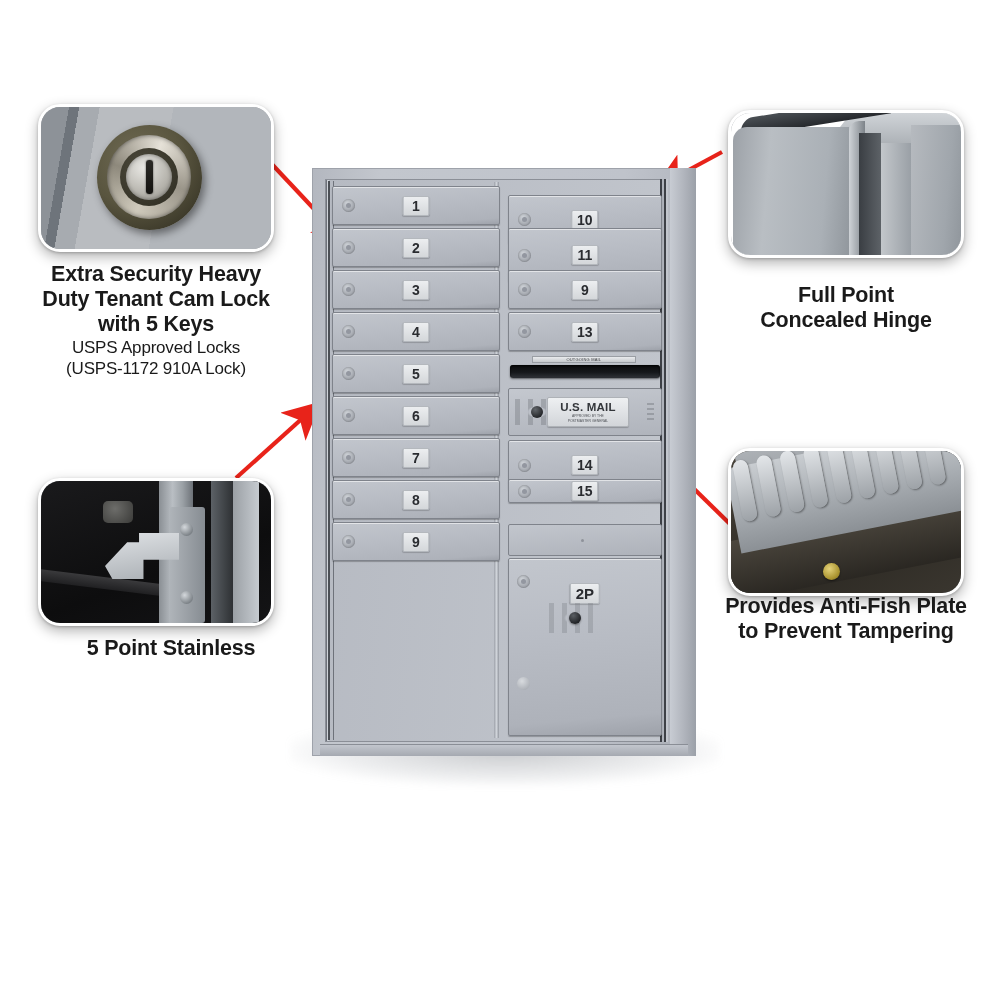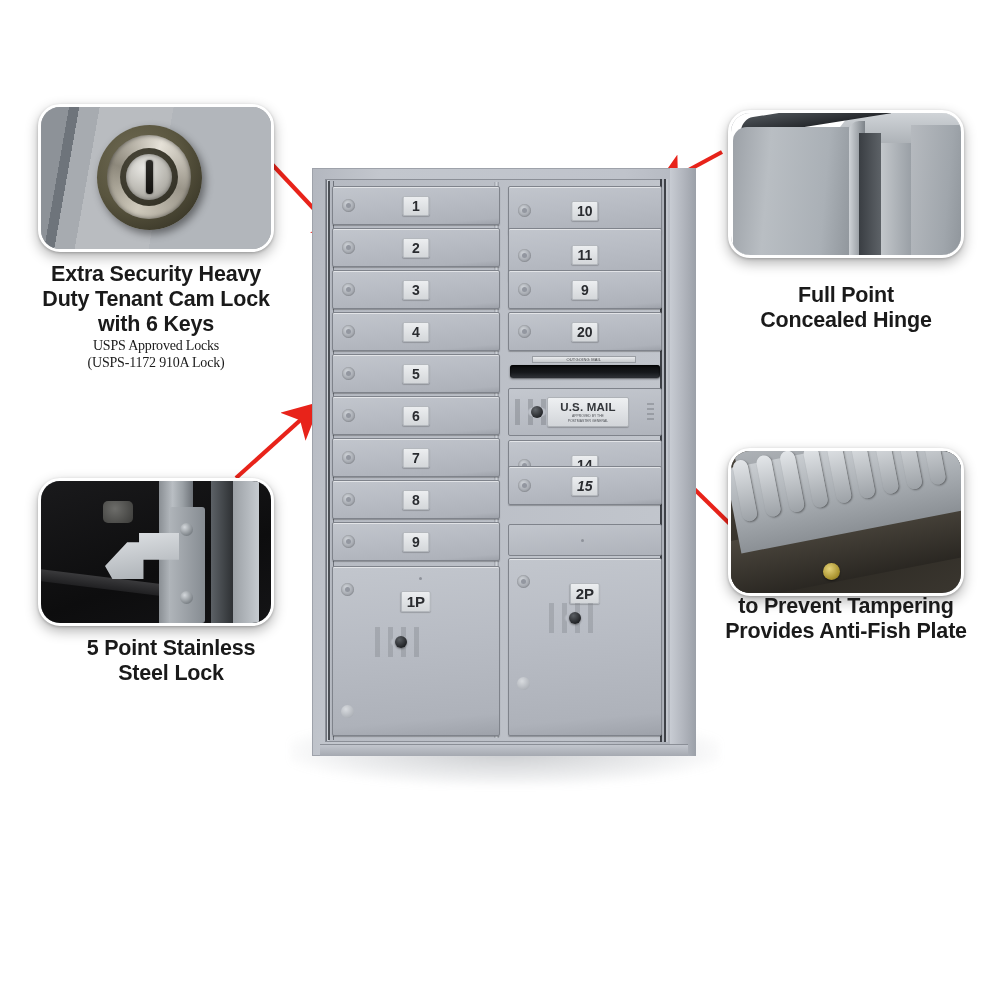"10" div.door { top: 4px -> 13px }
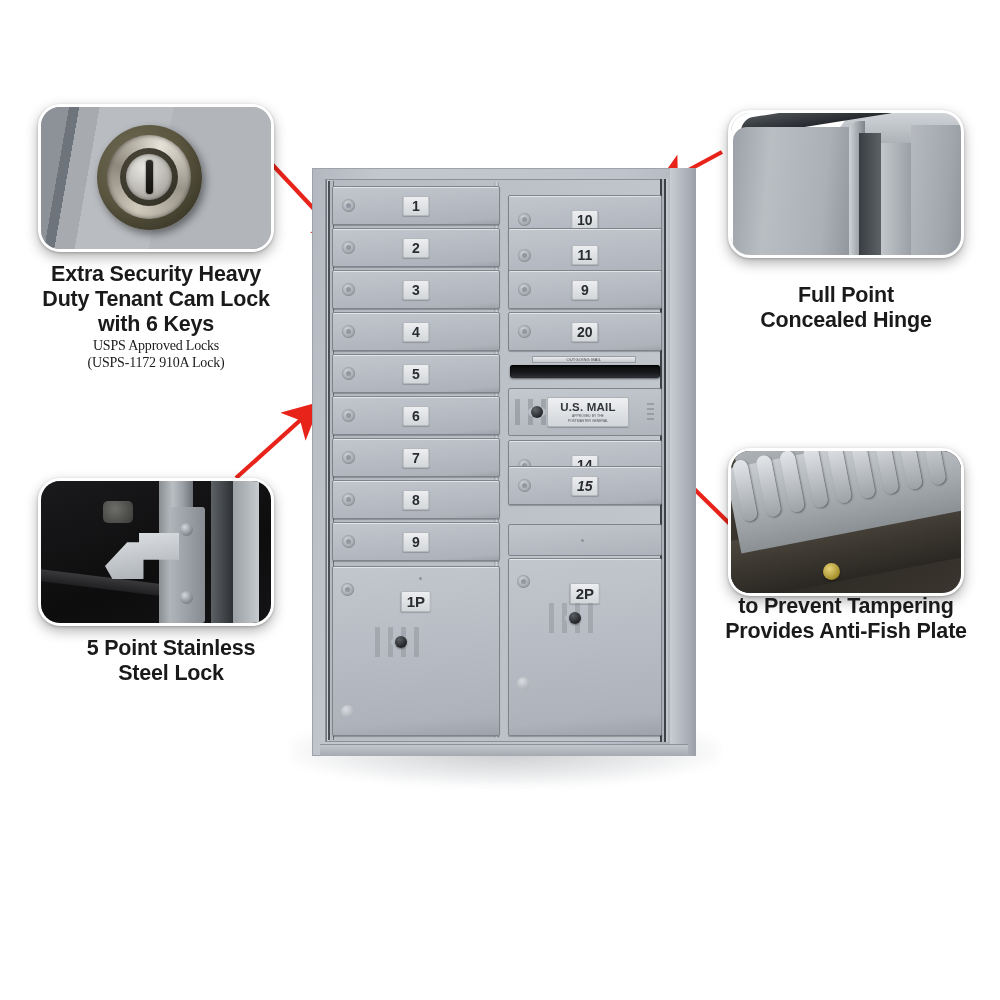"with 6 Keys" span.main { text: 6 -> 5 }
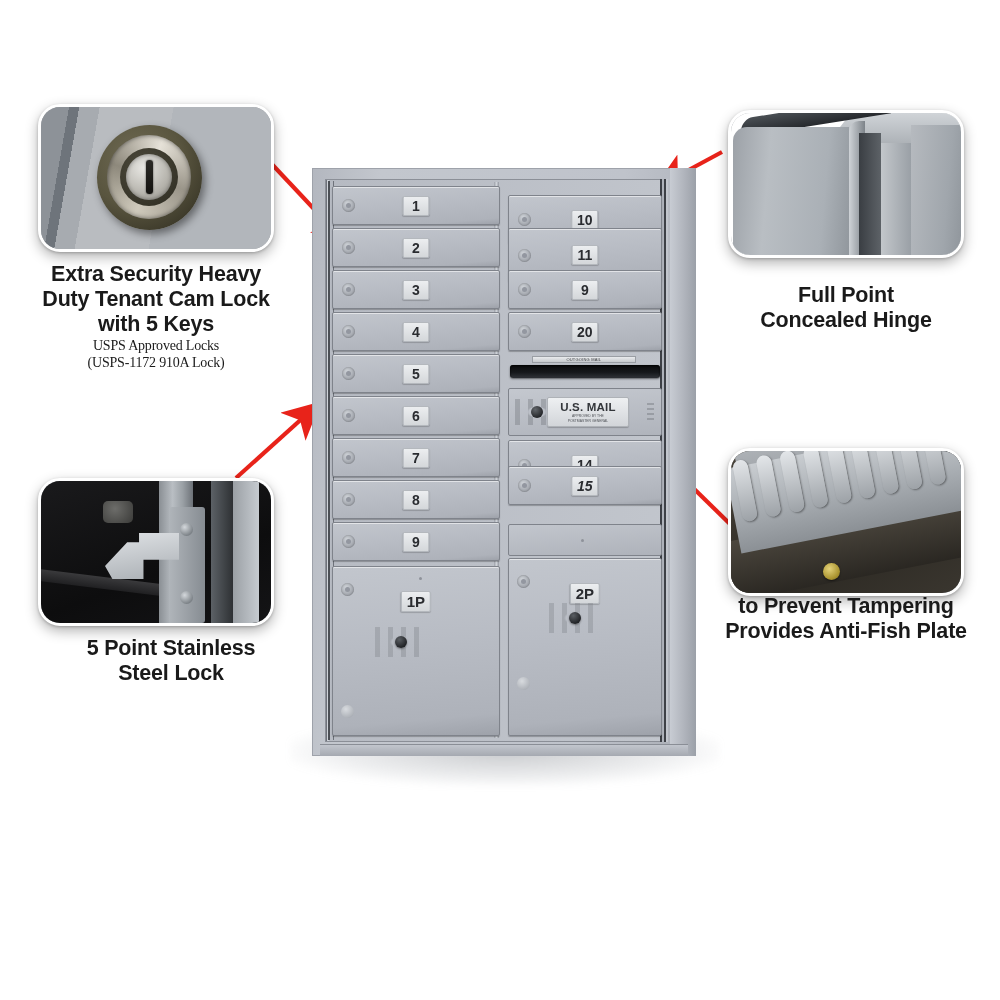"20" div.num-plate { text: 20 -> 13 }
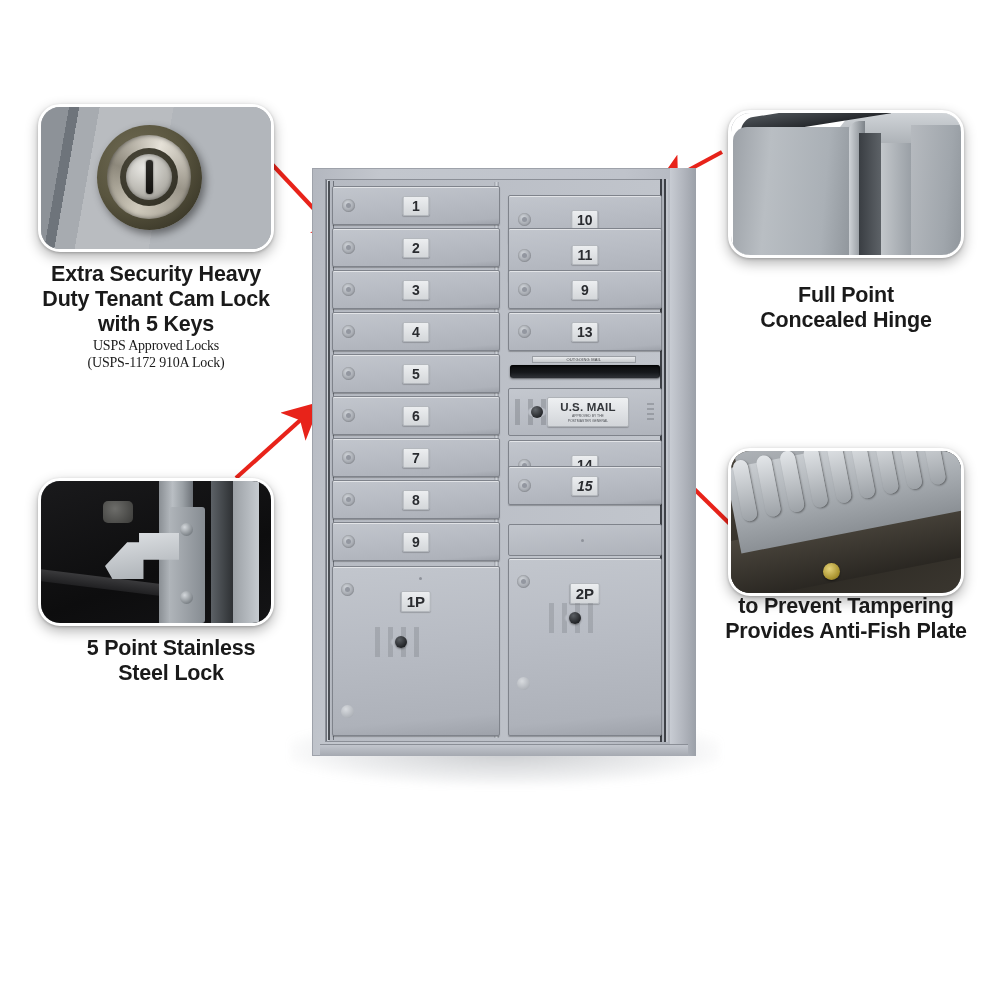"USPS Approved Locks" .callout-text .sub { font-family: Liberation Serif, serif -> none; font-size: 14px -> 17px }
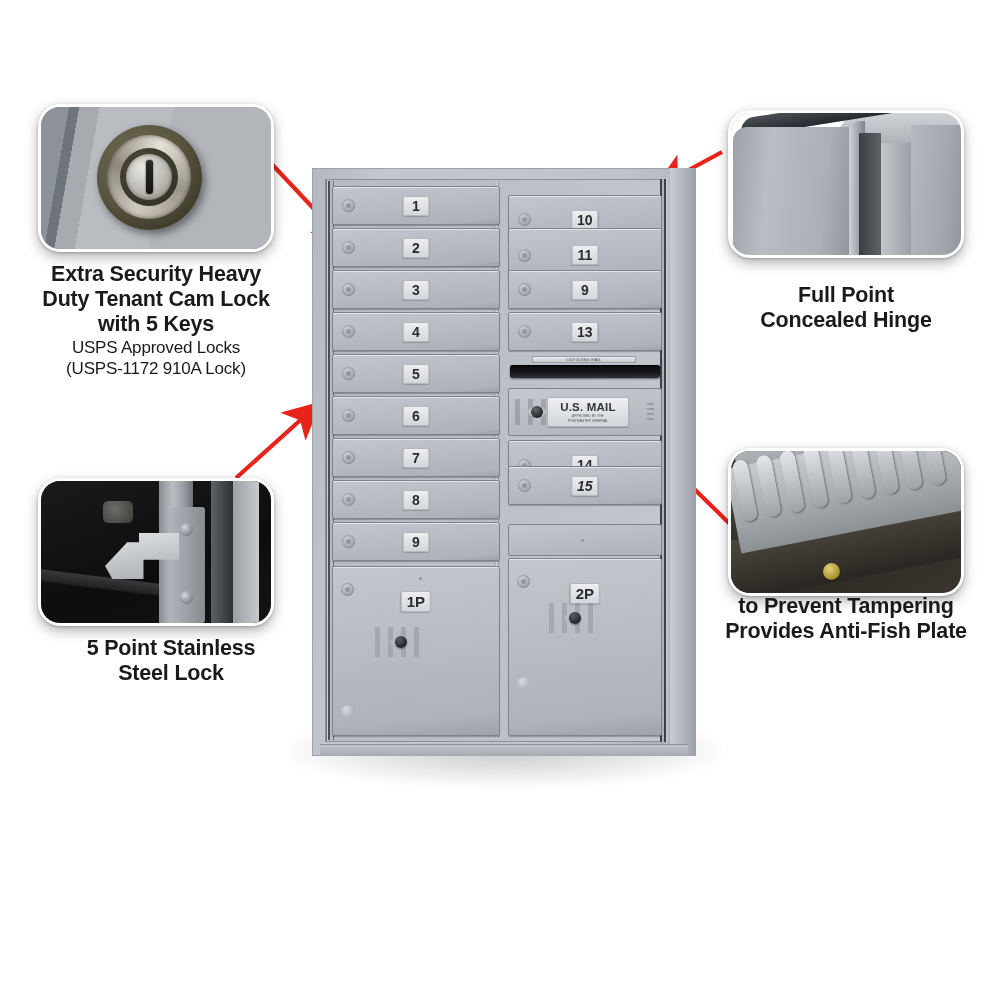"15" div.door { font-style: italic -> none; height: 39px -> 24px; top: 284px -> 297px }
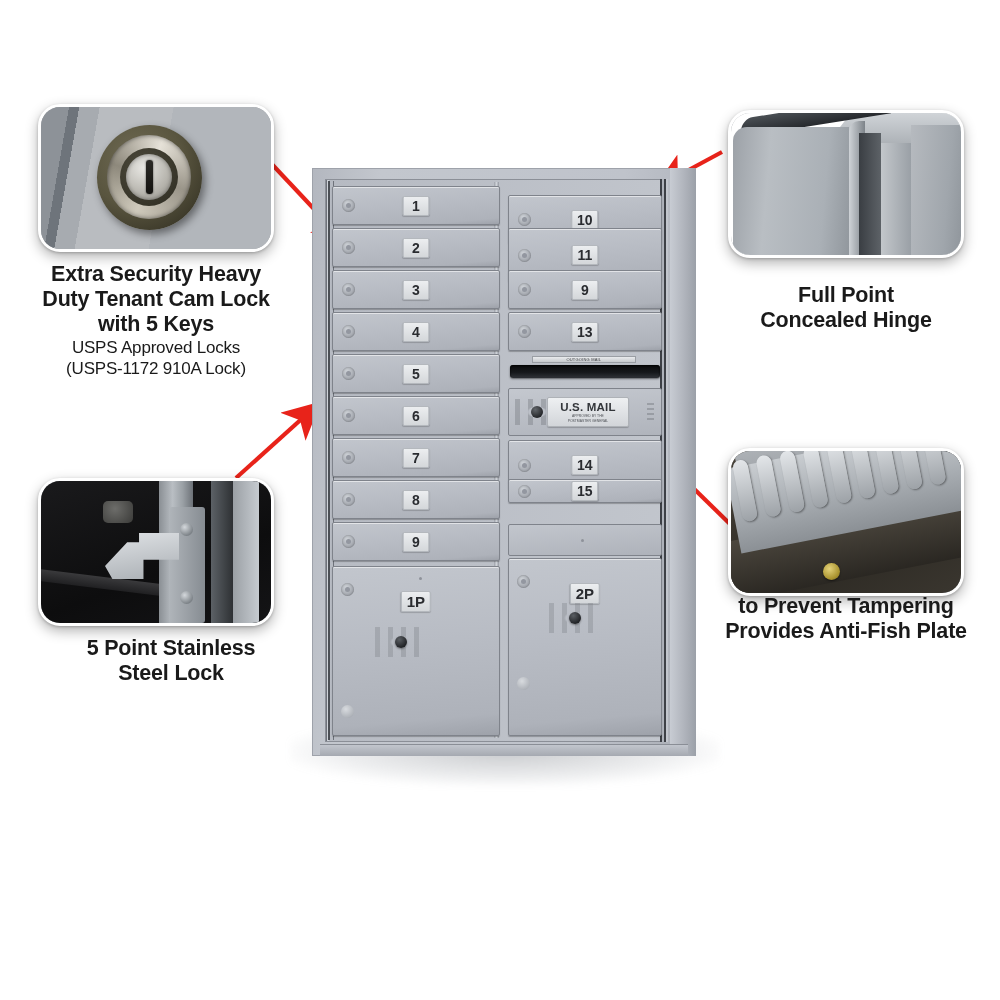"1P" div.door { html: <div> <div></div> <div></div> <div>1P</div> <div></div> <div></div> <div></div> </div> -> none }
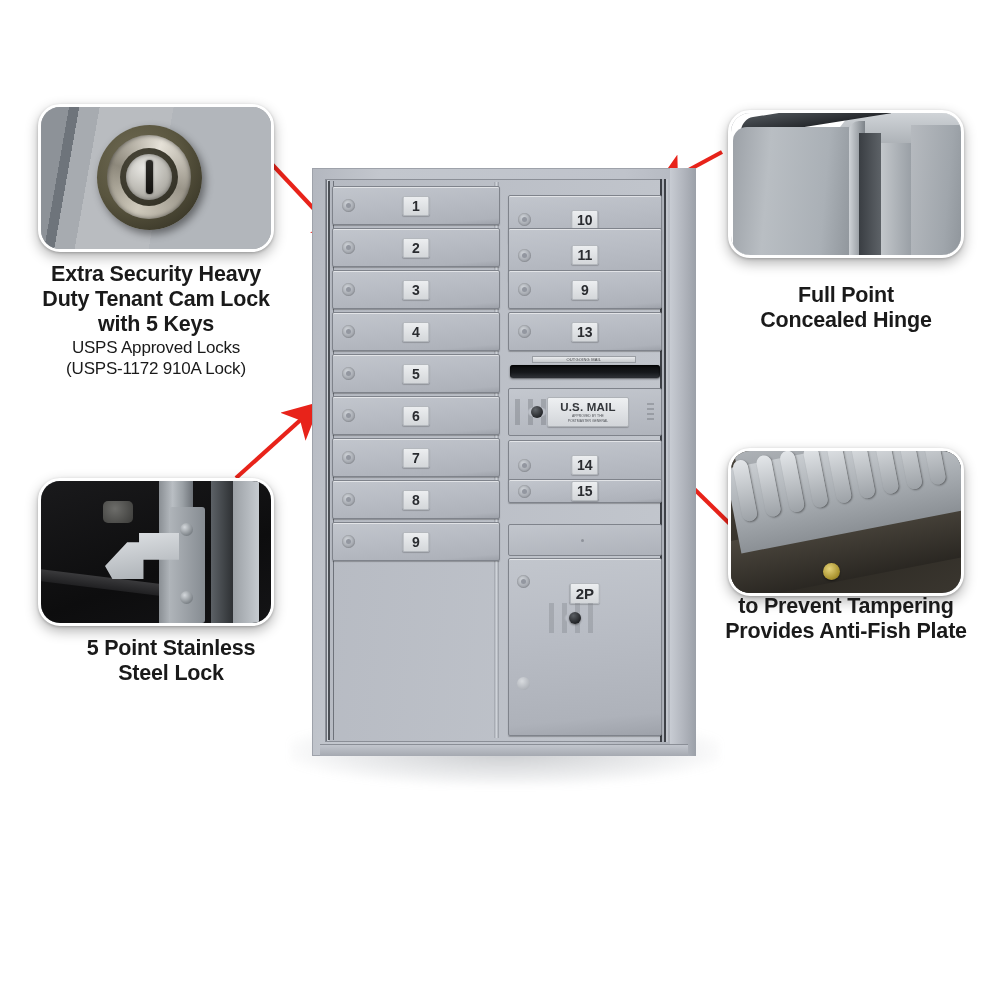"to Prevent Tampering" span.main { order: before "Provides Anti-Fish Plate" -> after "Provides Anti-Fish Plate" }
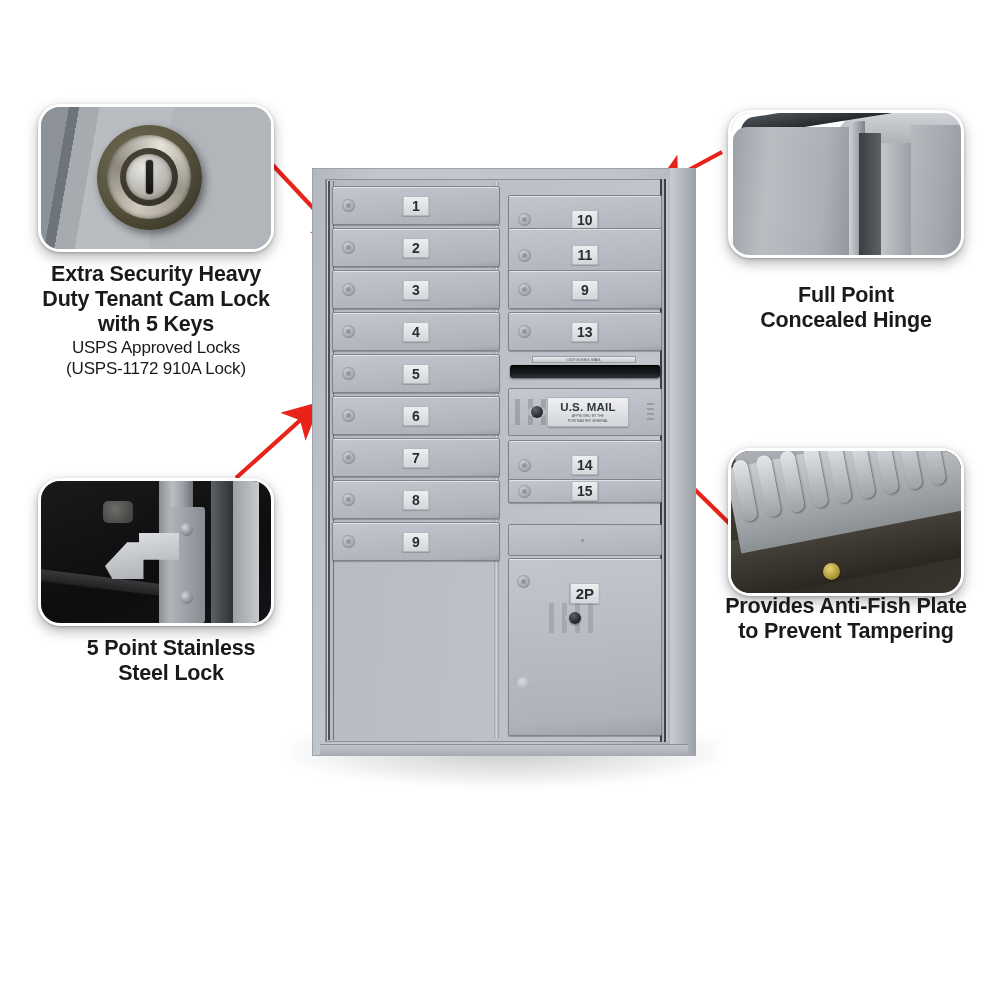"Steel Lock" span.main { html: <span>Steel Lock</span> -> none }
